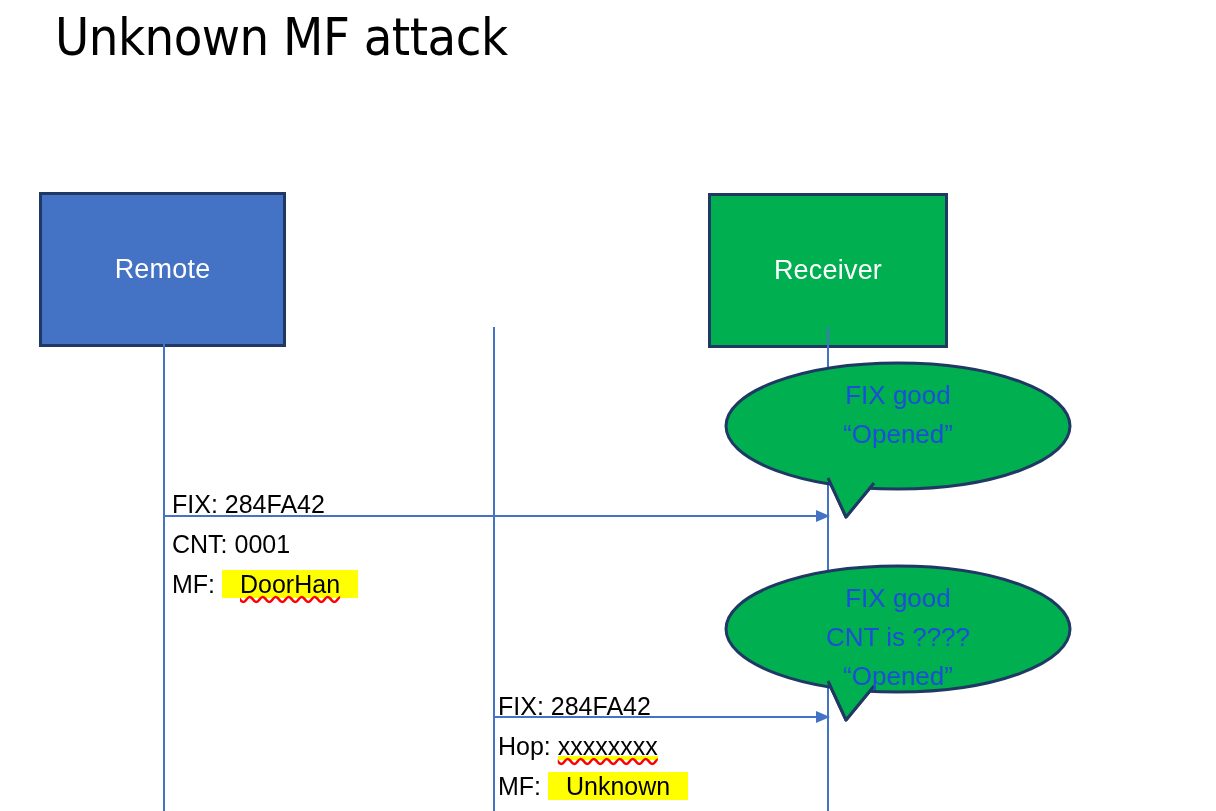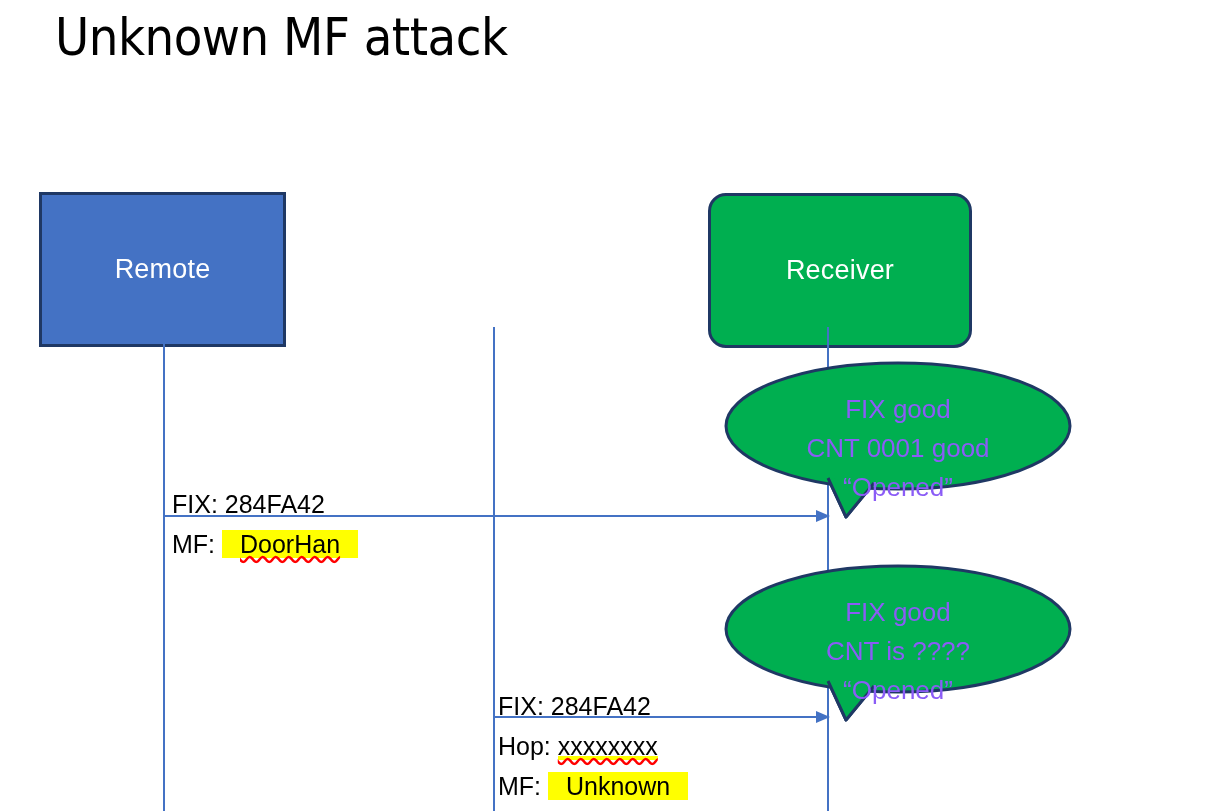"Receiver" #actor-receiver { border-radius: 18px -> none; width: 264px -> 240px }
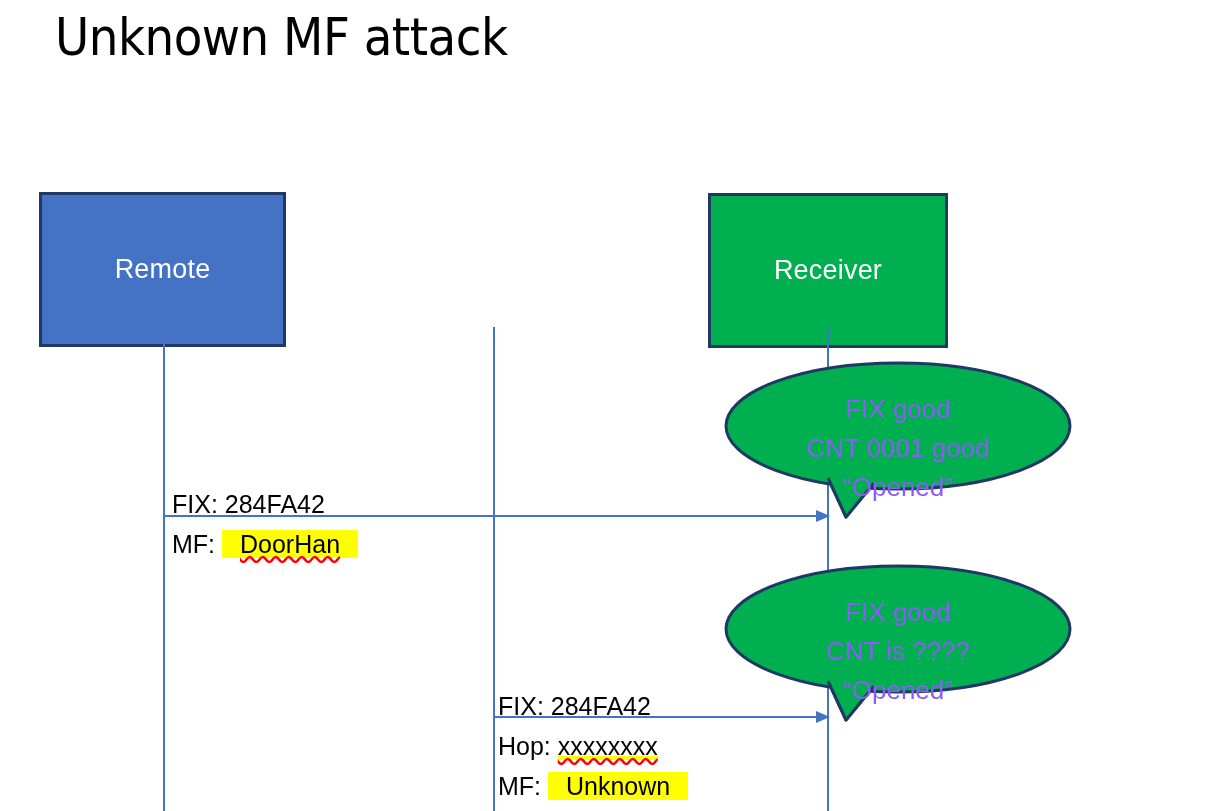"FIX good" .bubble-text { color: #8b5cf6 -> #1d4ed8; top: 28px -> 14px }
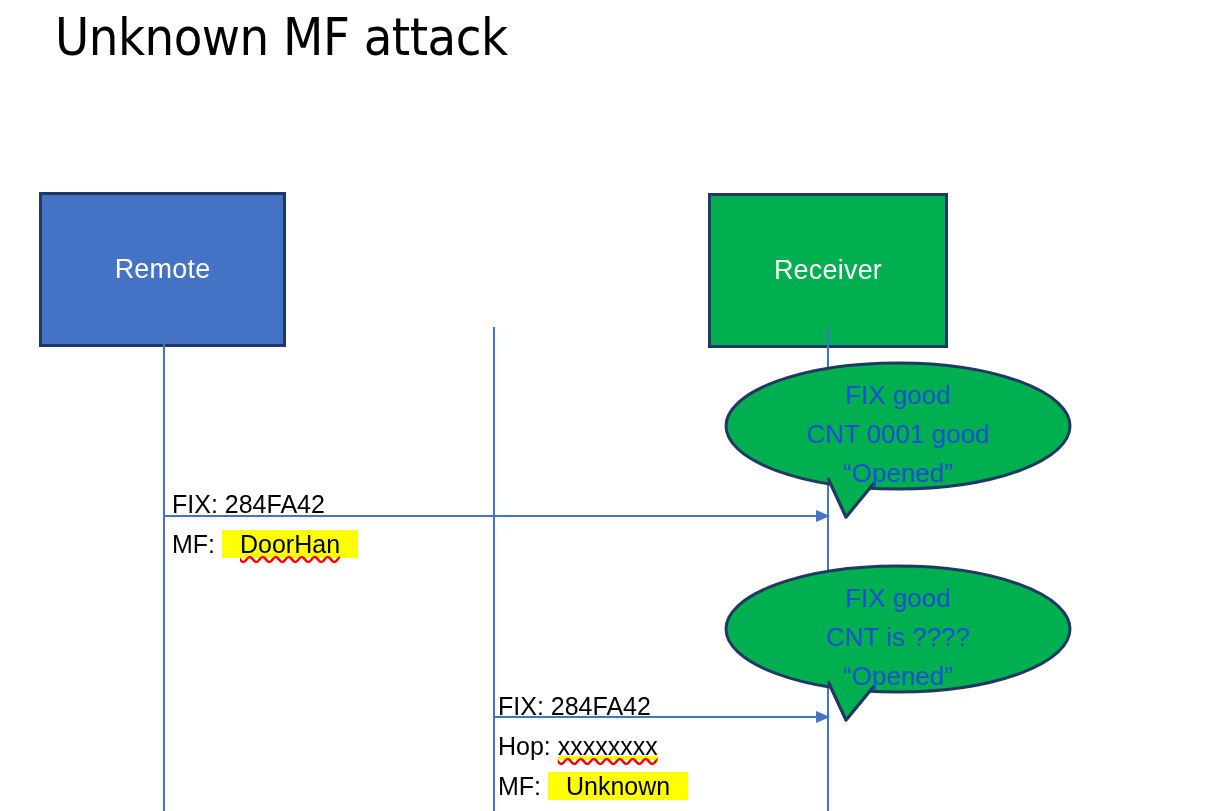"CNT 0001 good" div { html: <div>CNT 0001 good</div> -> none }
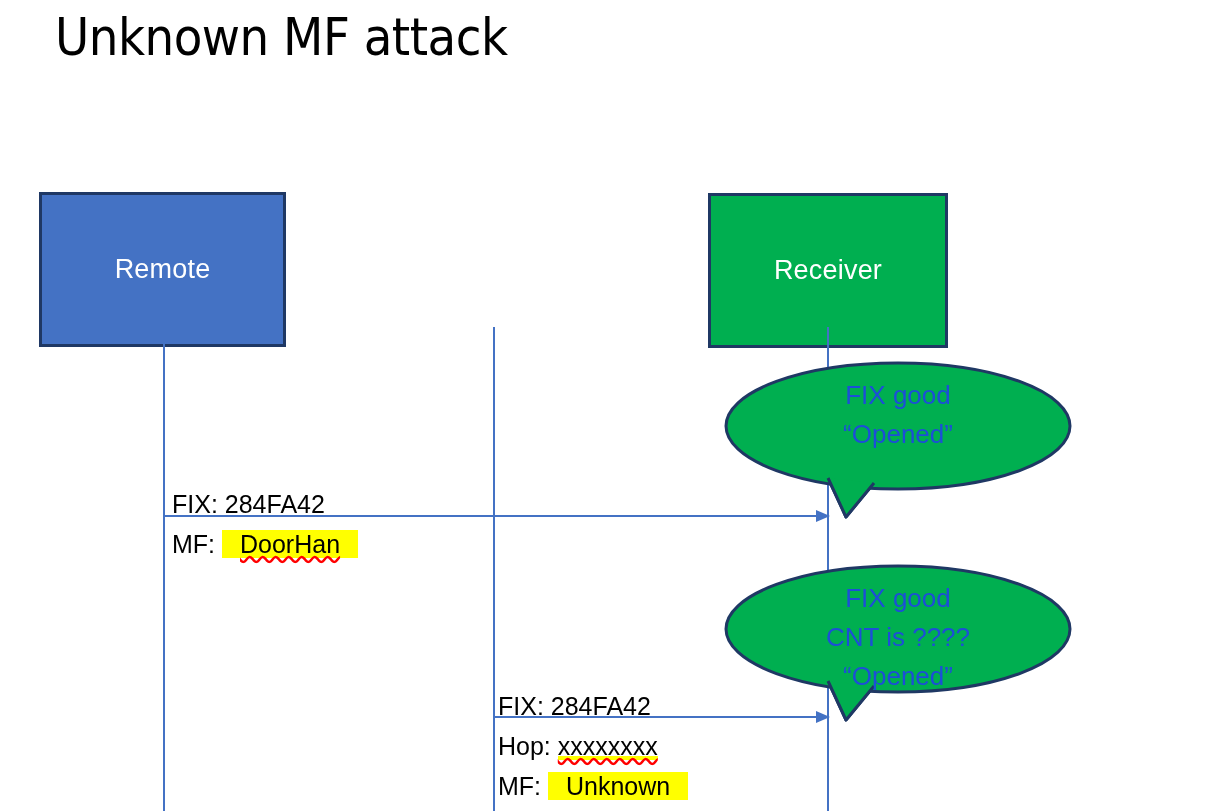"CNT: 0001" div { html: none -> <div><span>CNT: </span><span>0001</span></div> }
